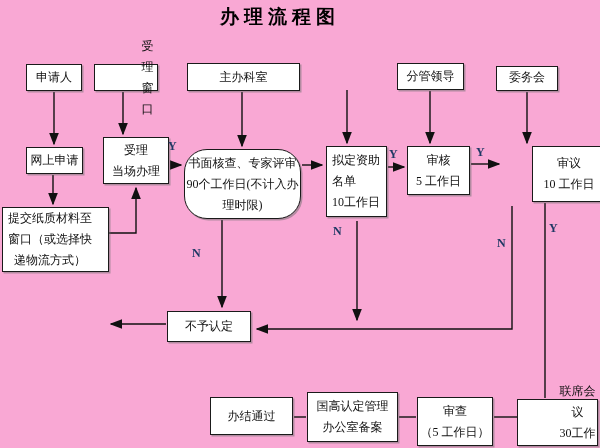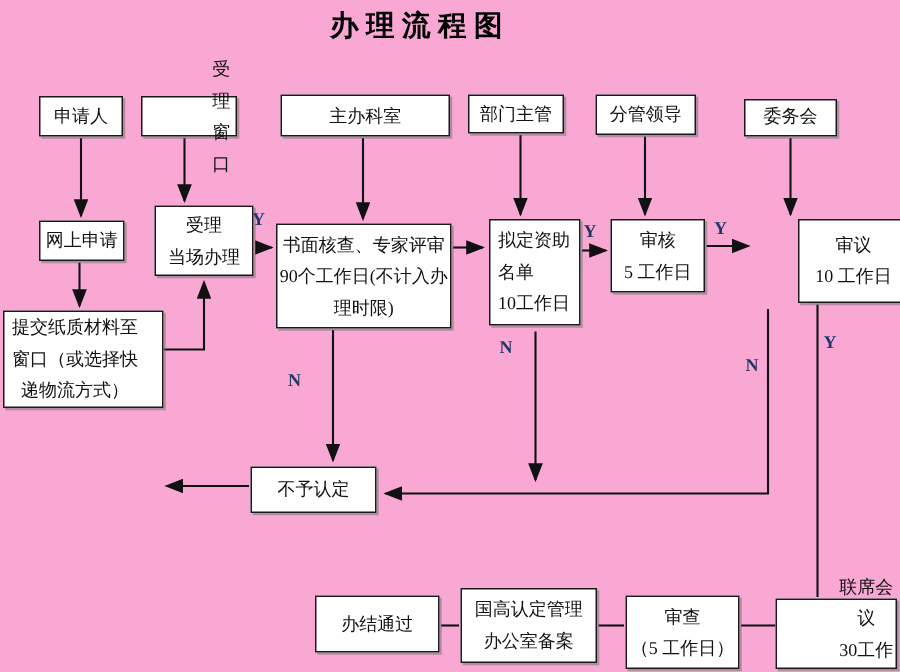"部门主管" div.node { html: <div>部门主管</div> -> none }
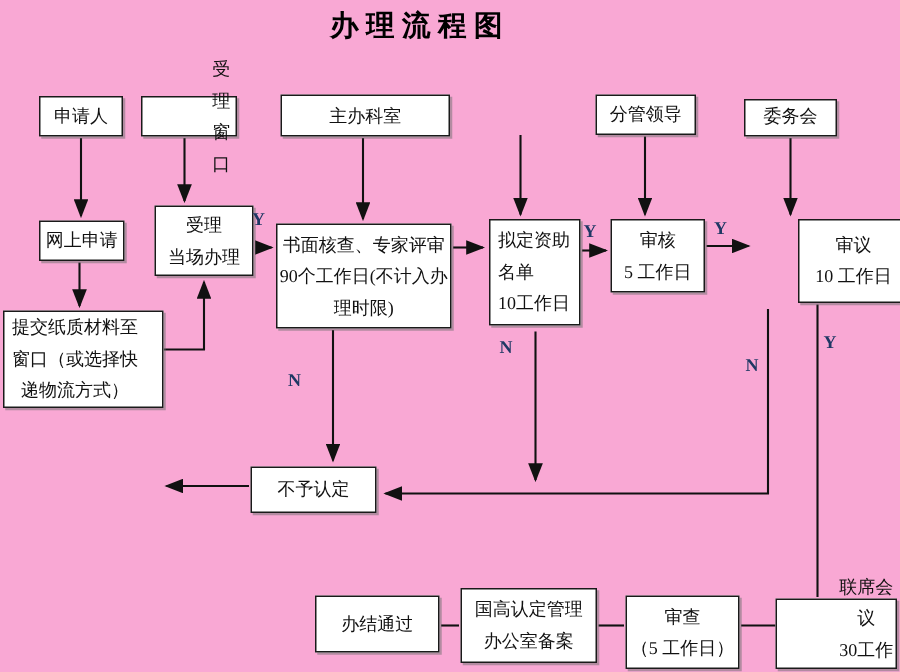"书面核查、专家评审" div.node { border-radius: none -> 23px }
